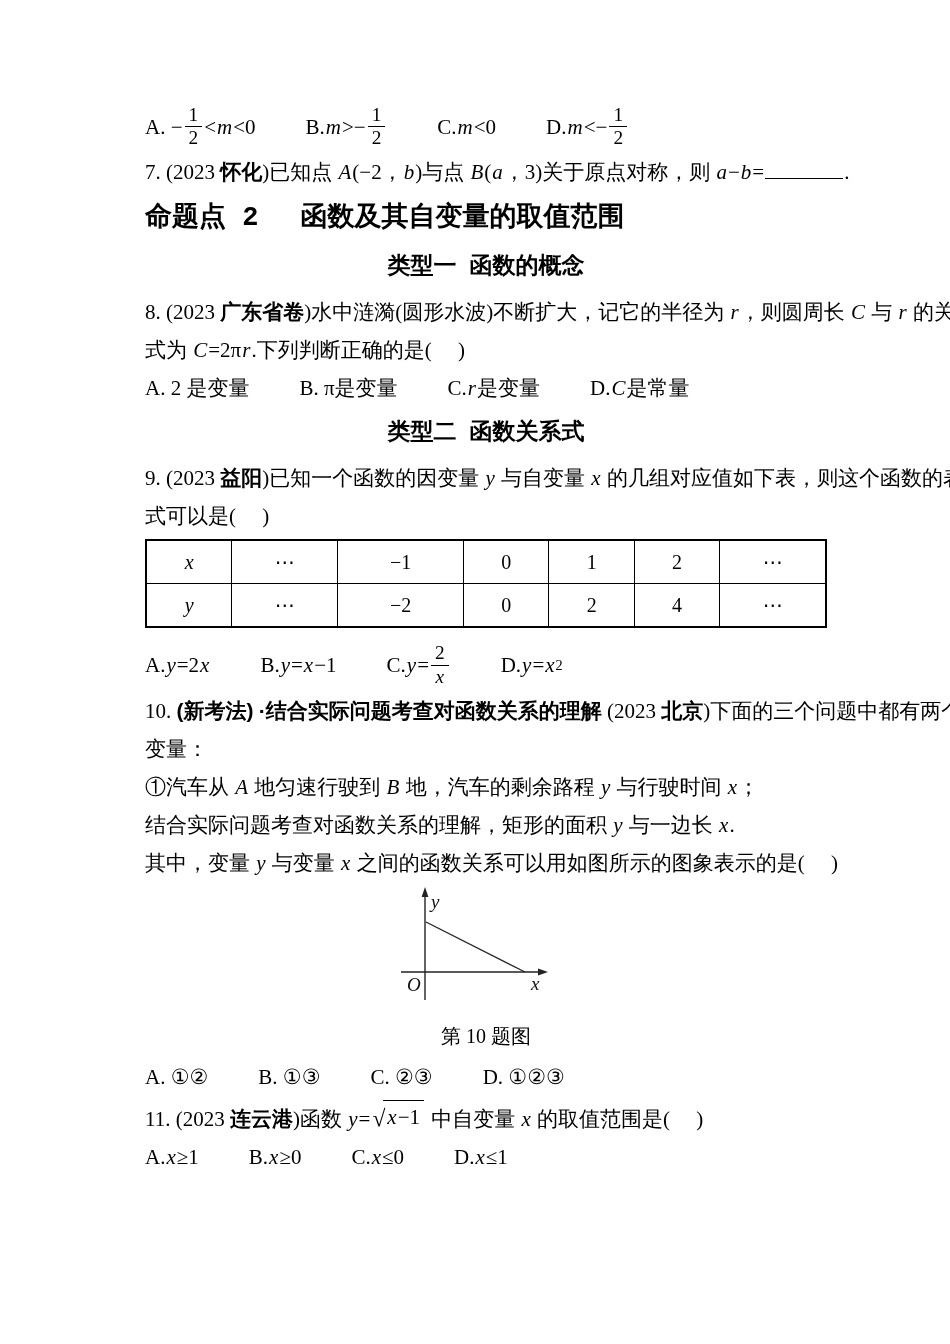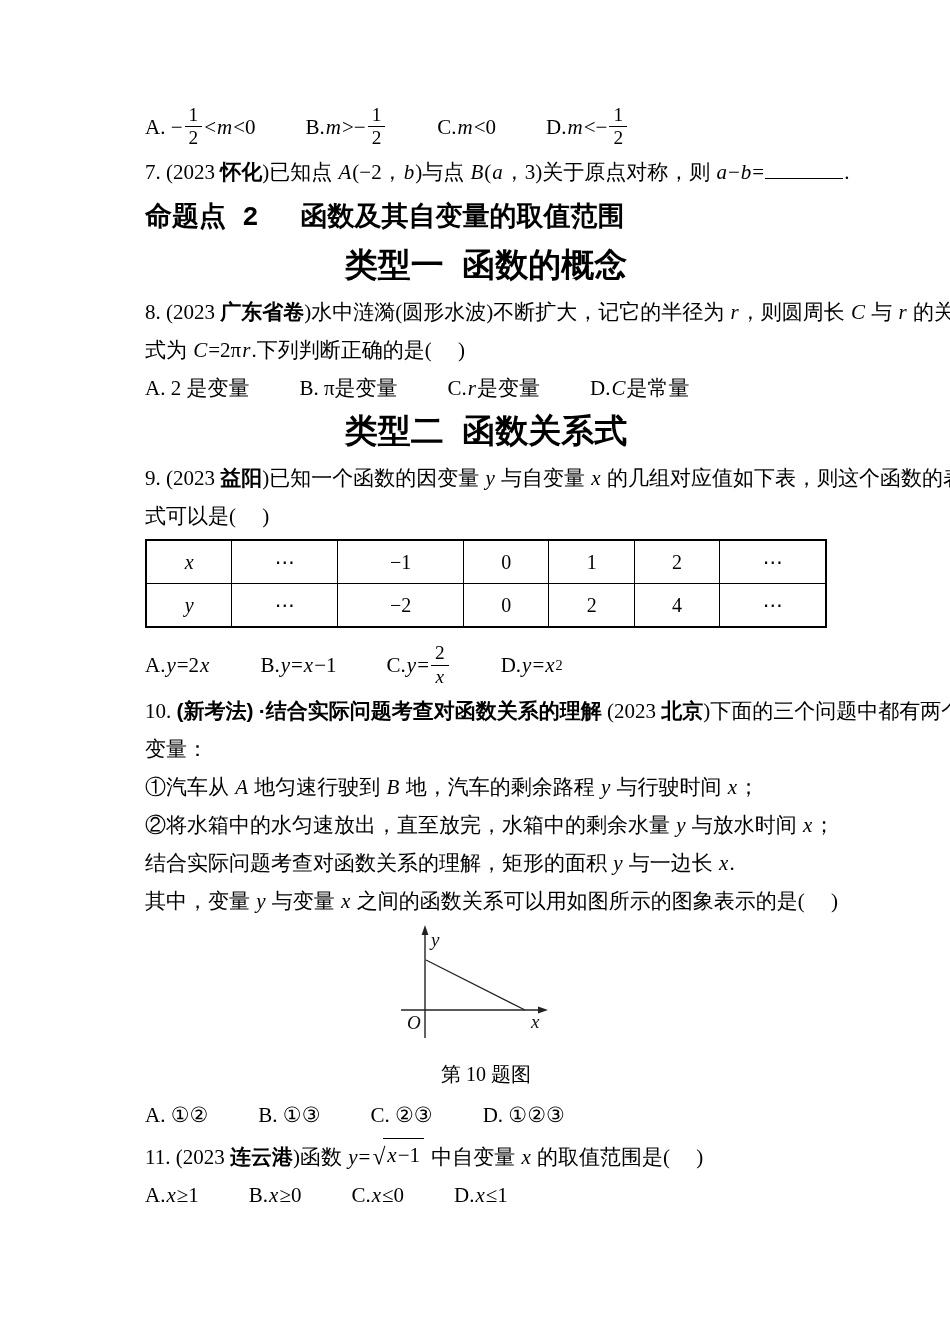"类型一 函数的概念" .h2 { font-size: 33px -> 23px }
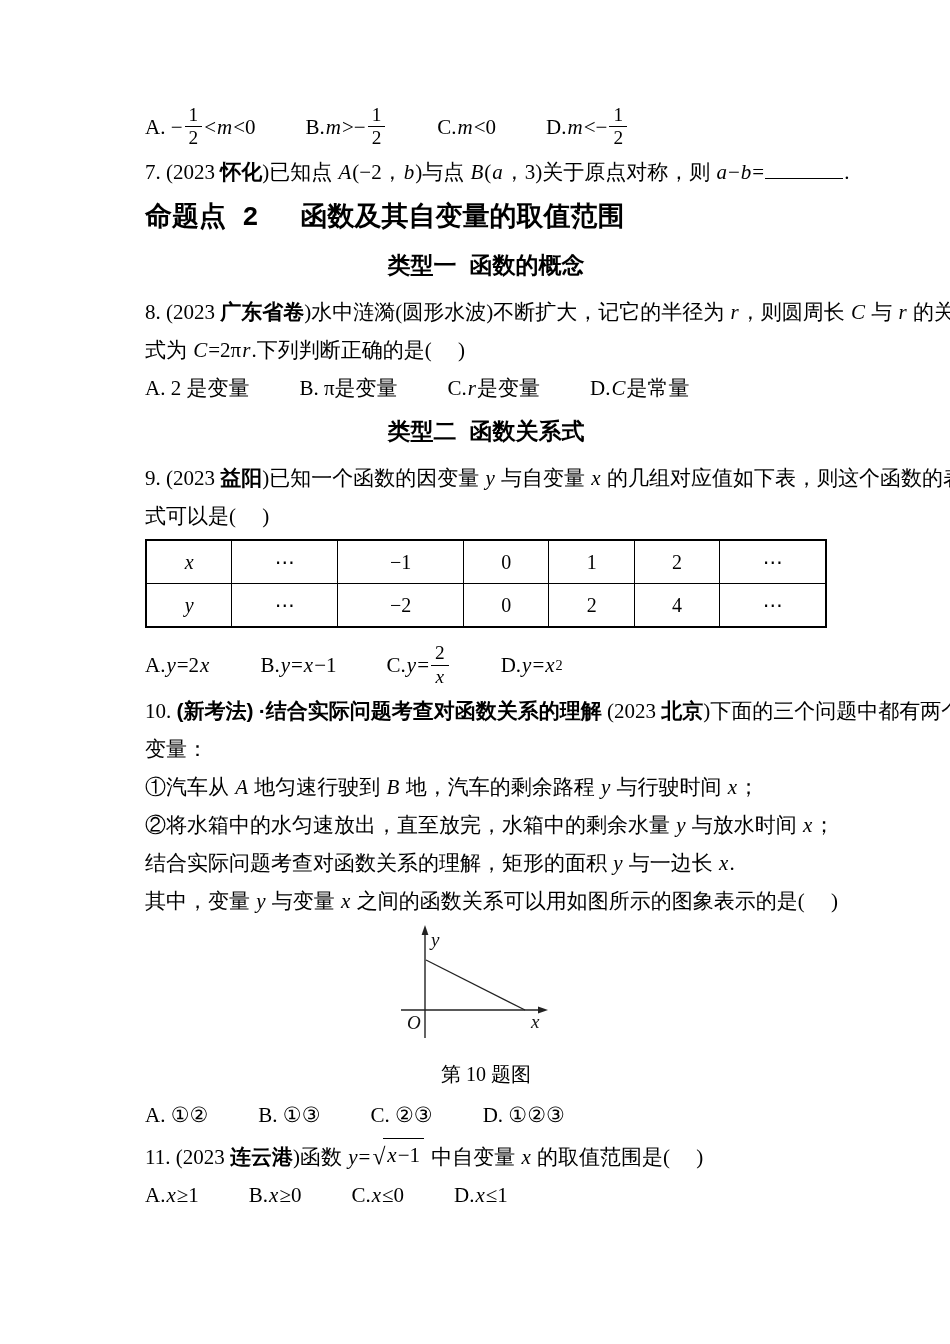"②将水箱中的水匀速放出，直至放完，水箱中的剩余水量 y 与放水时间 x；" div.line { html: <div><span>②将水箱中的水匀速放出，直至放完，水箱中的剩余水量 </span><span>y</span><span> 与放水时间 </span><span>x</span><span>；</span></div> -> none }
